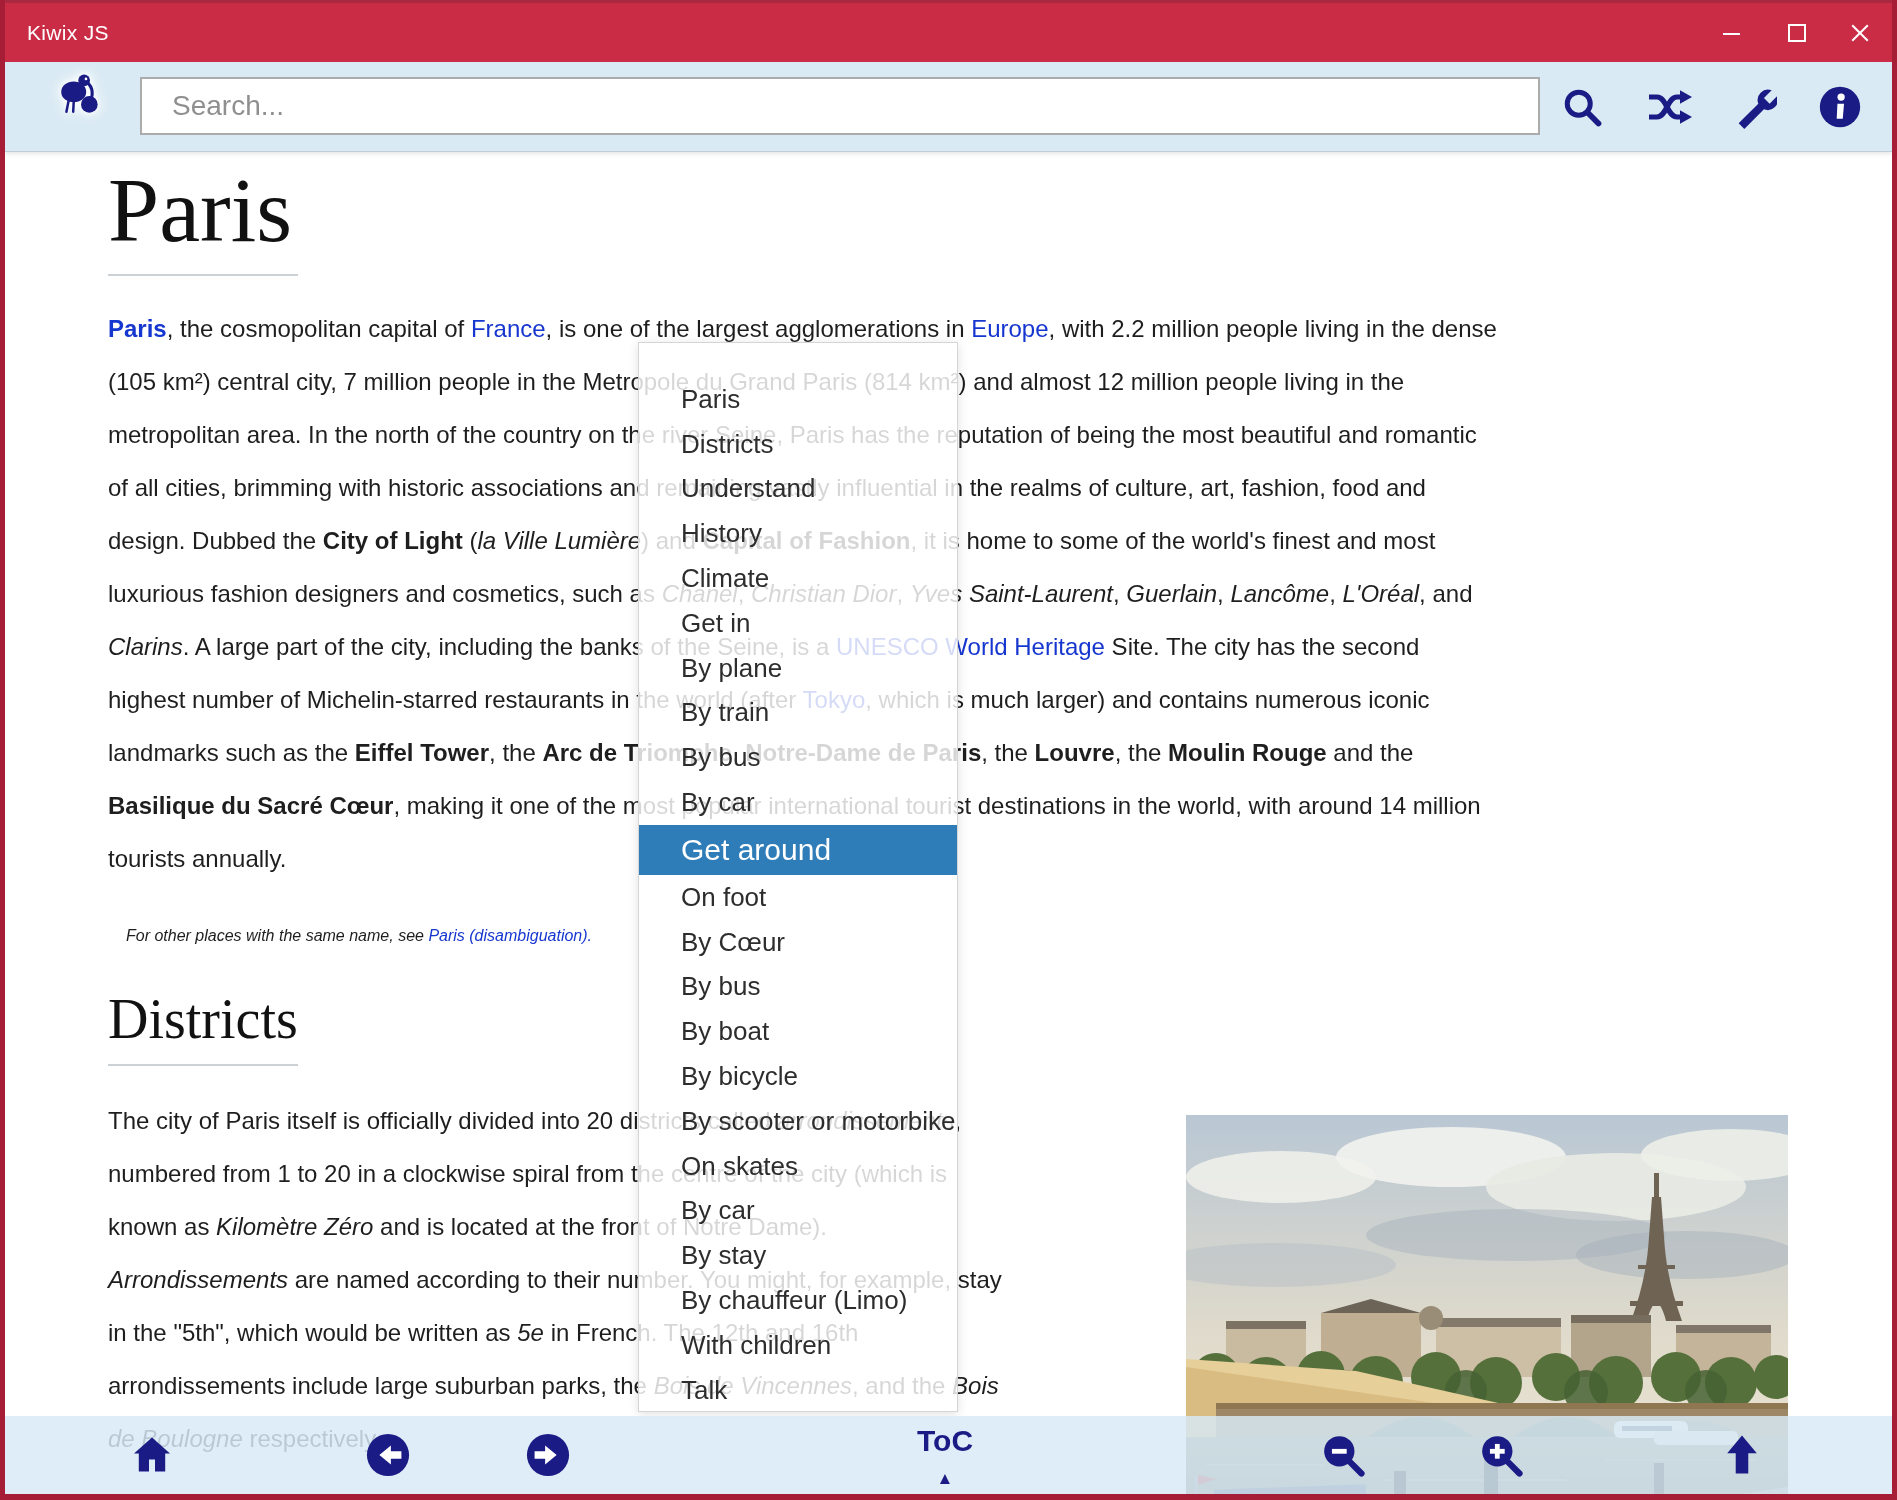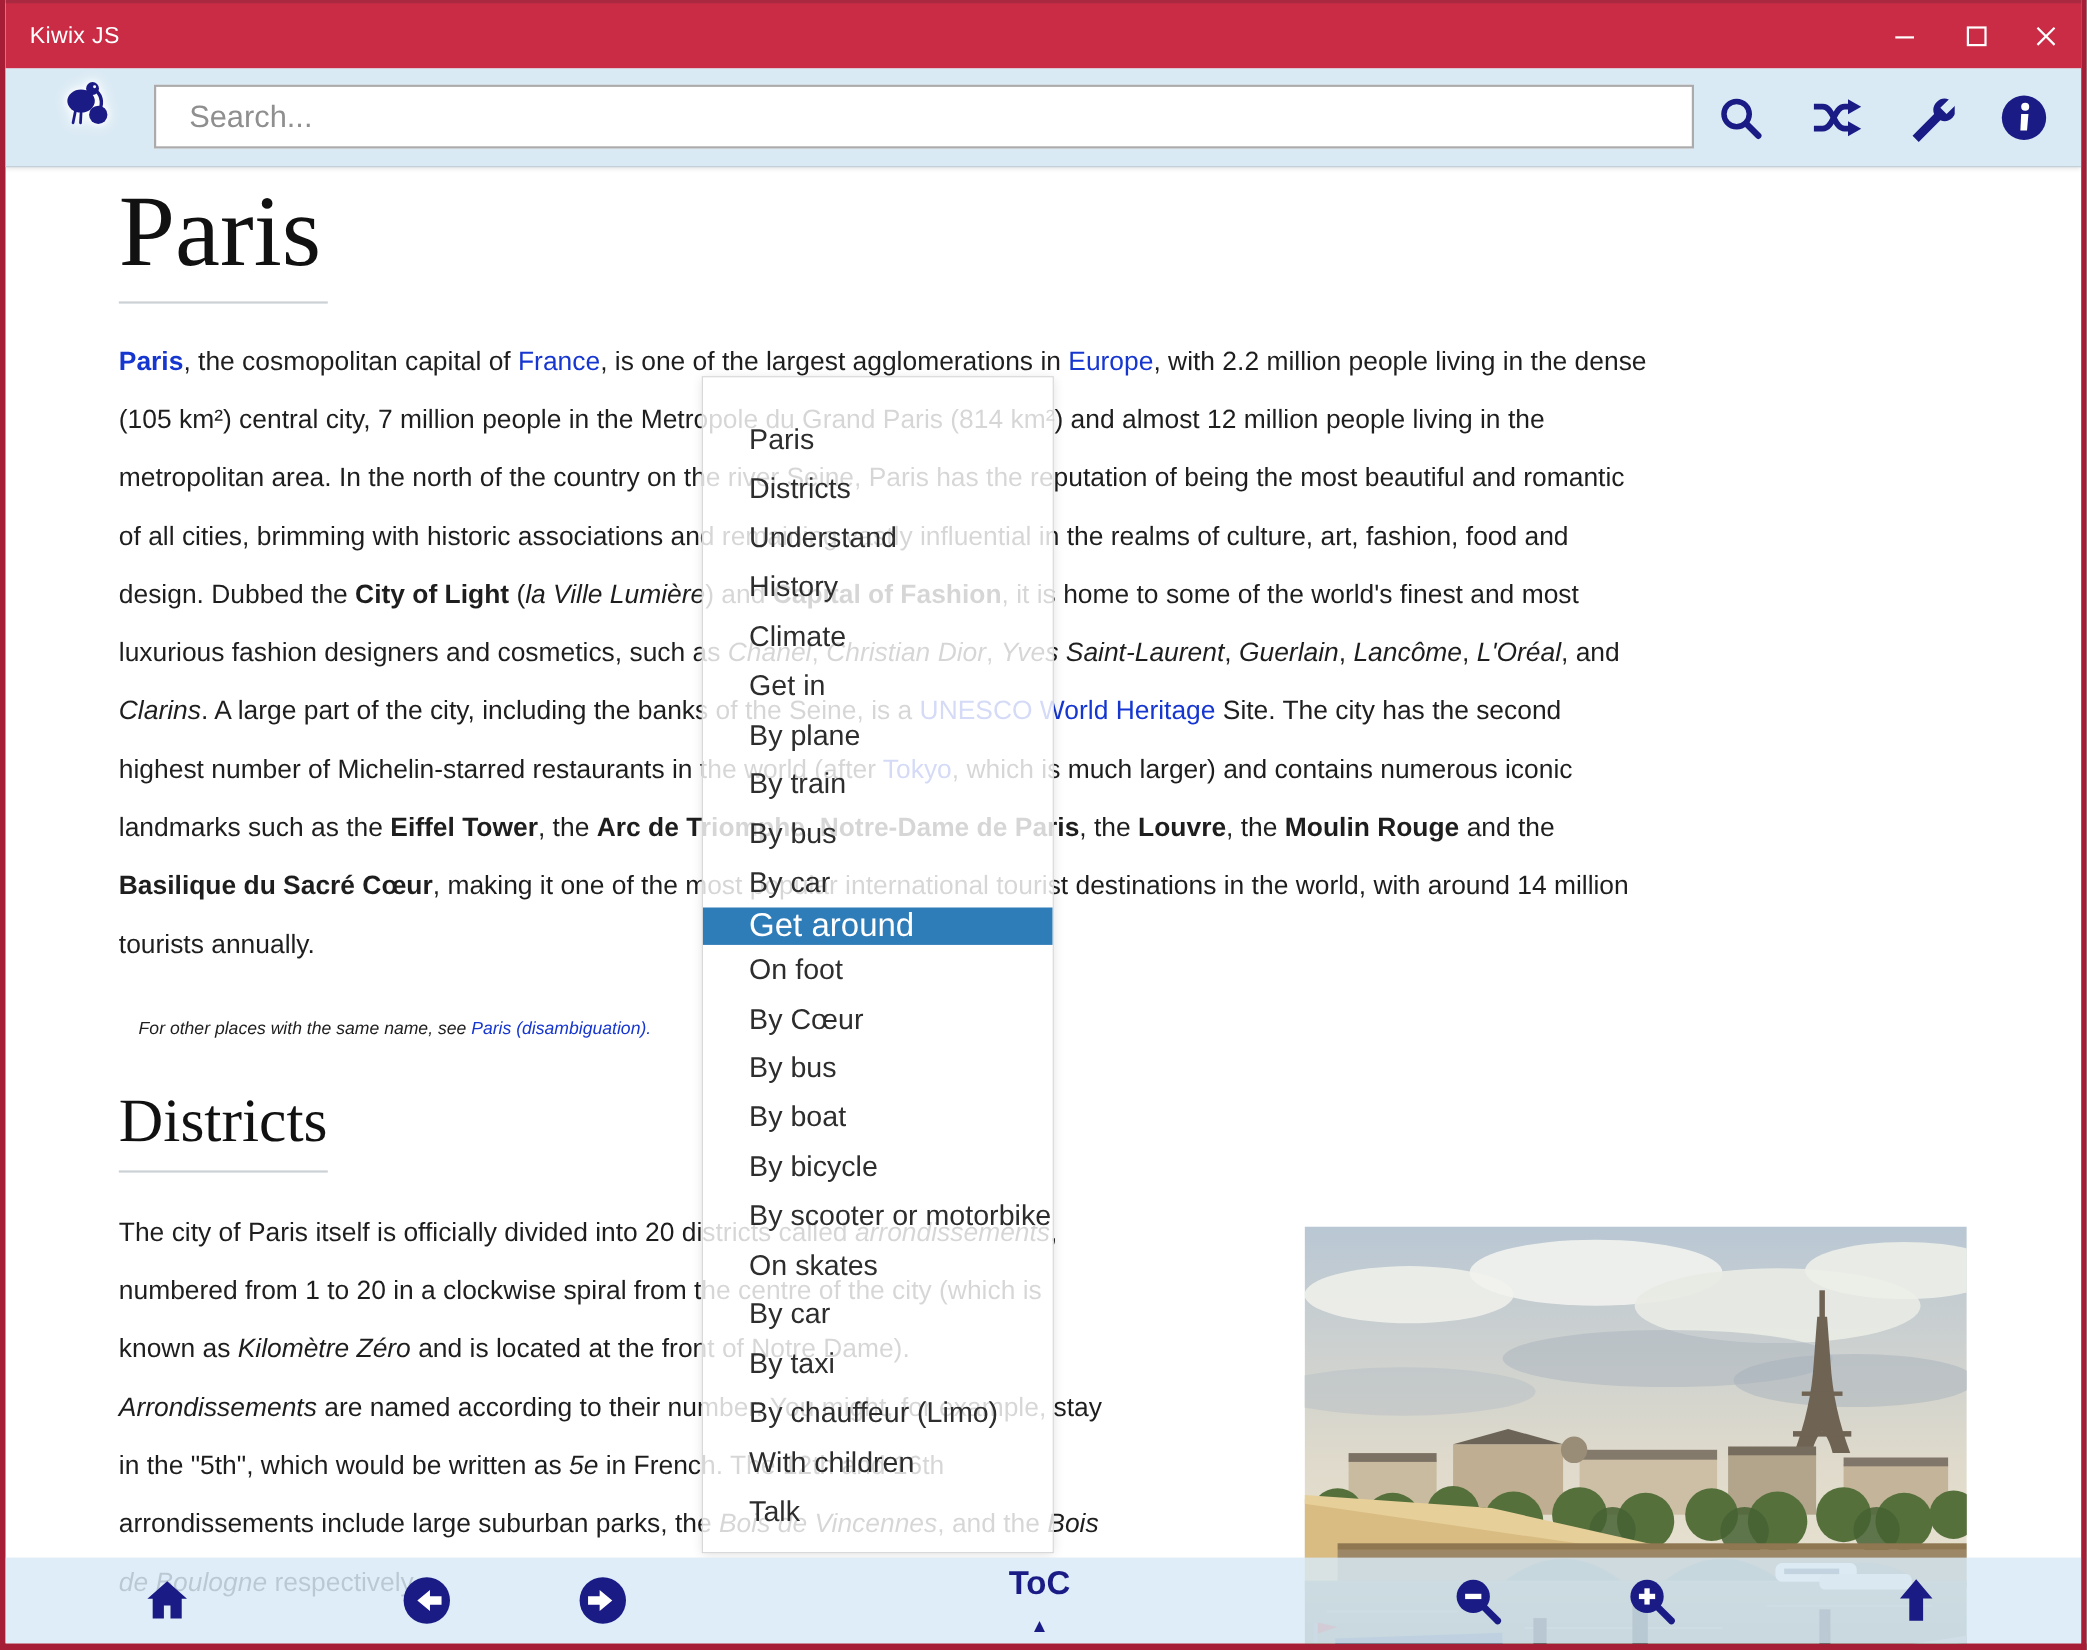"Get around" .toc-popup li.active { height: 34px -> 50px }
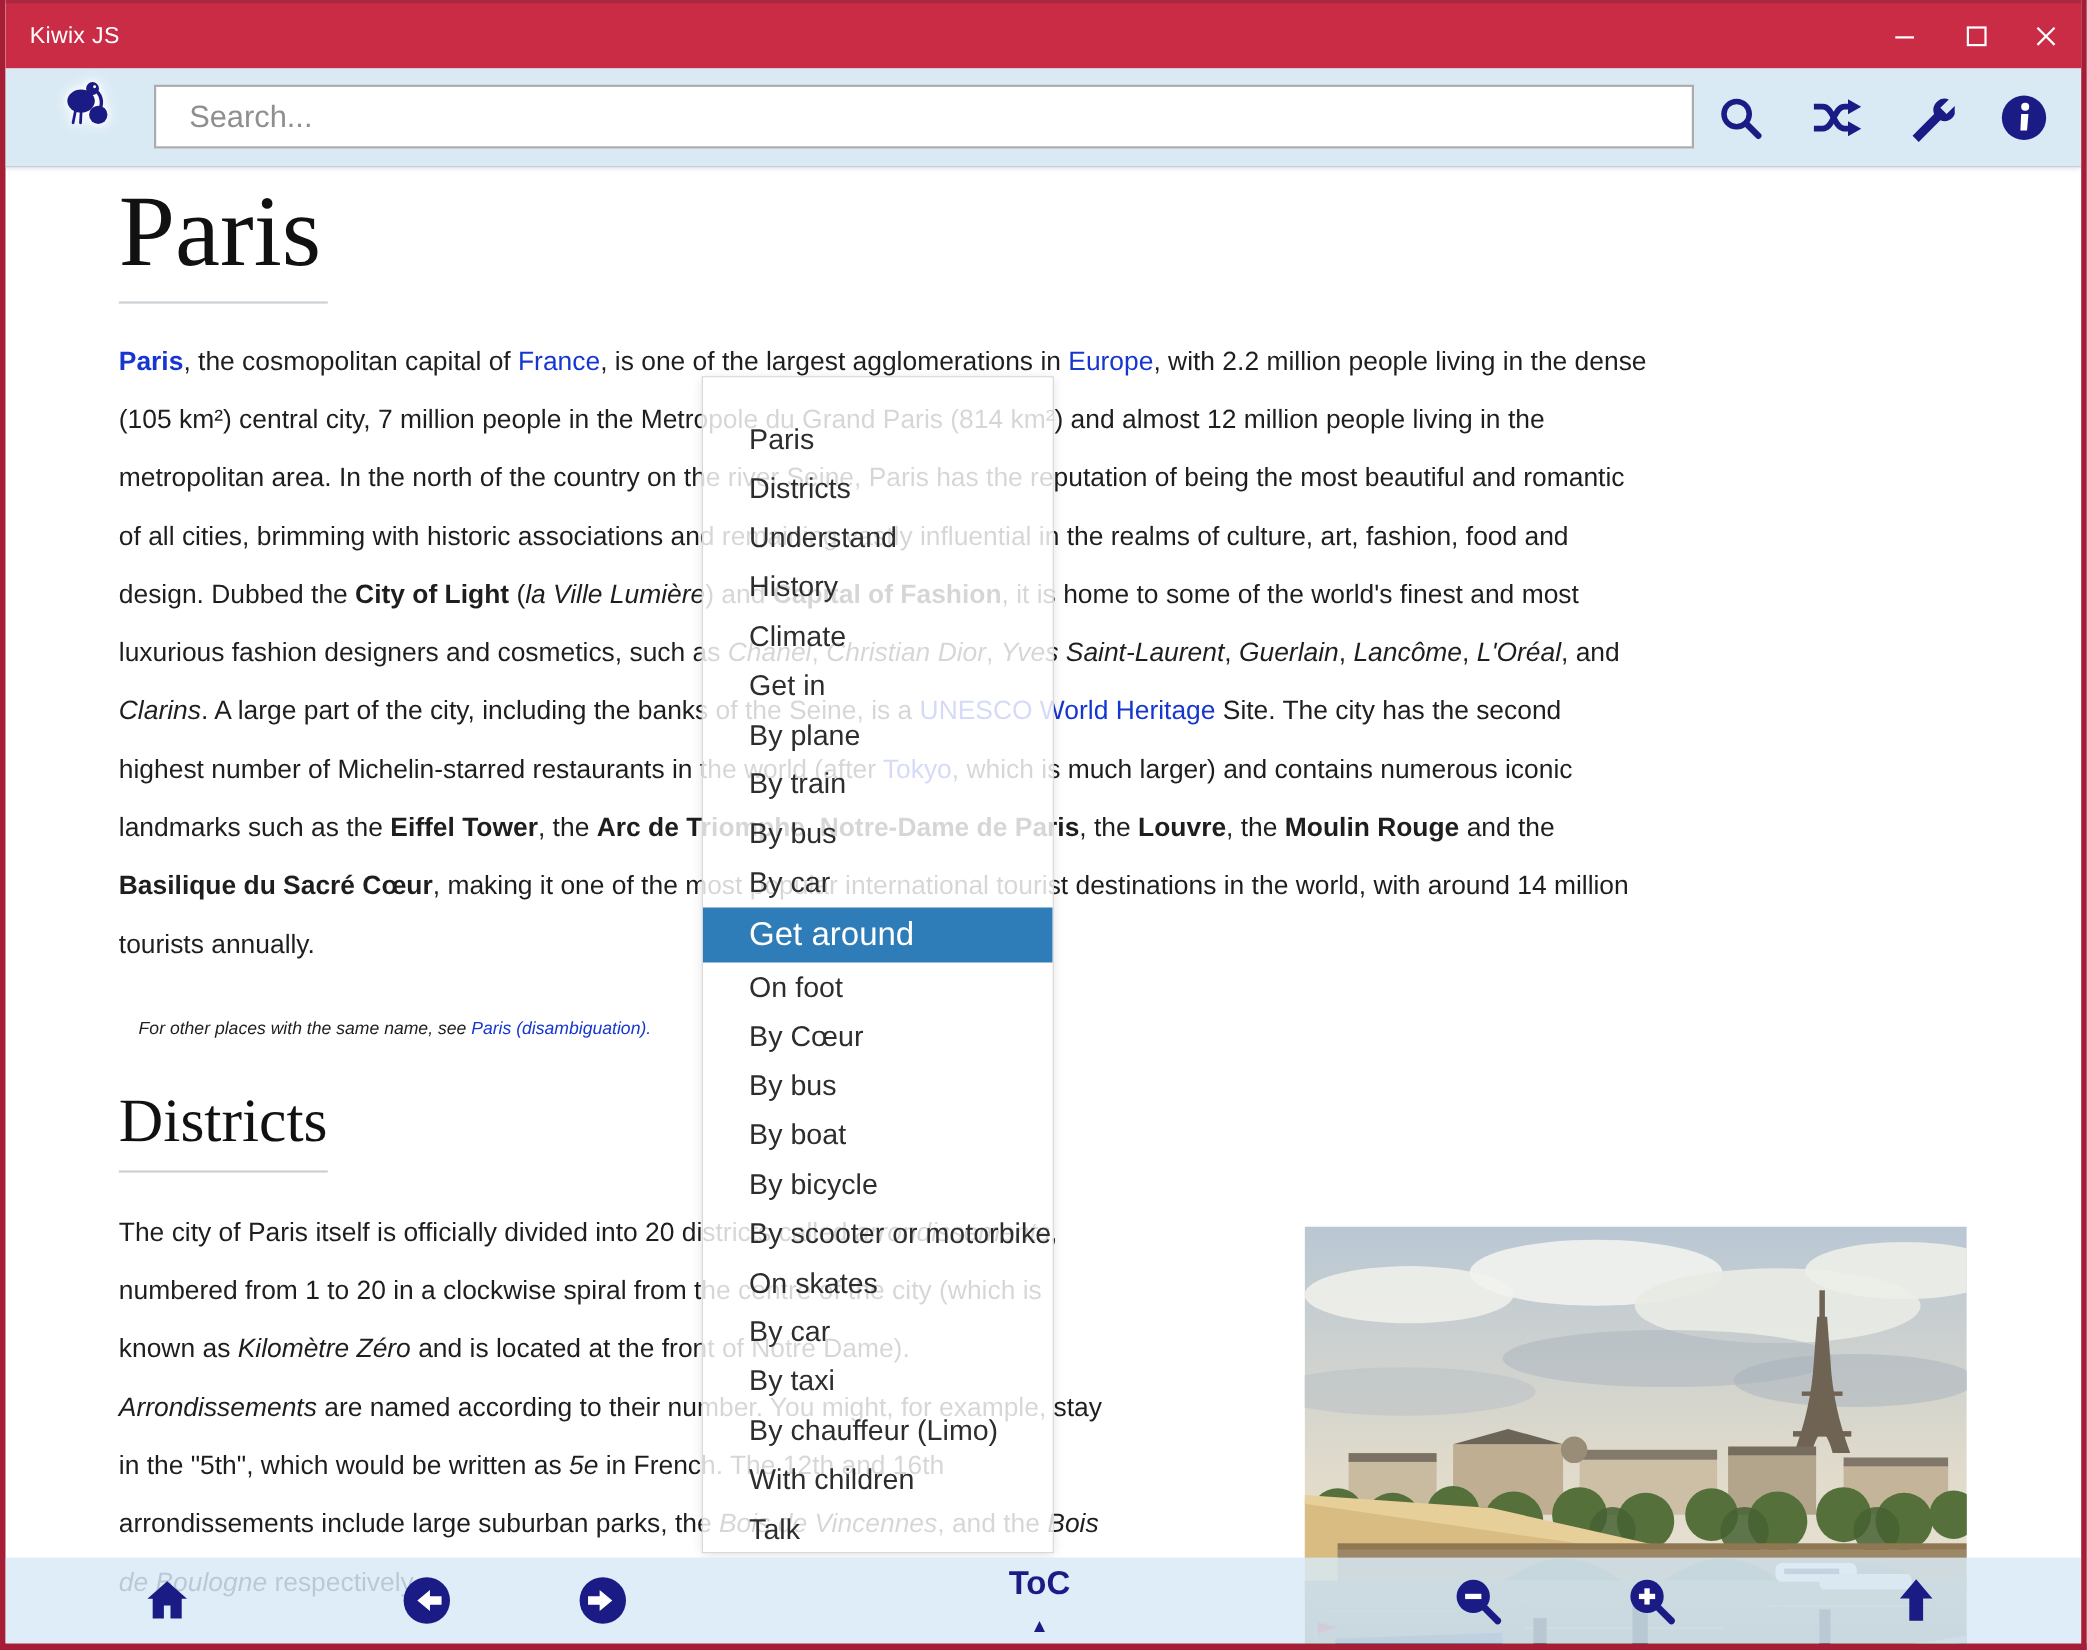"By taxi" span { text: taxi -> stay }
